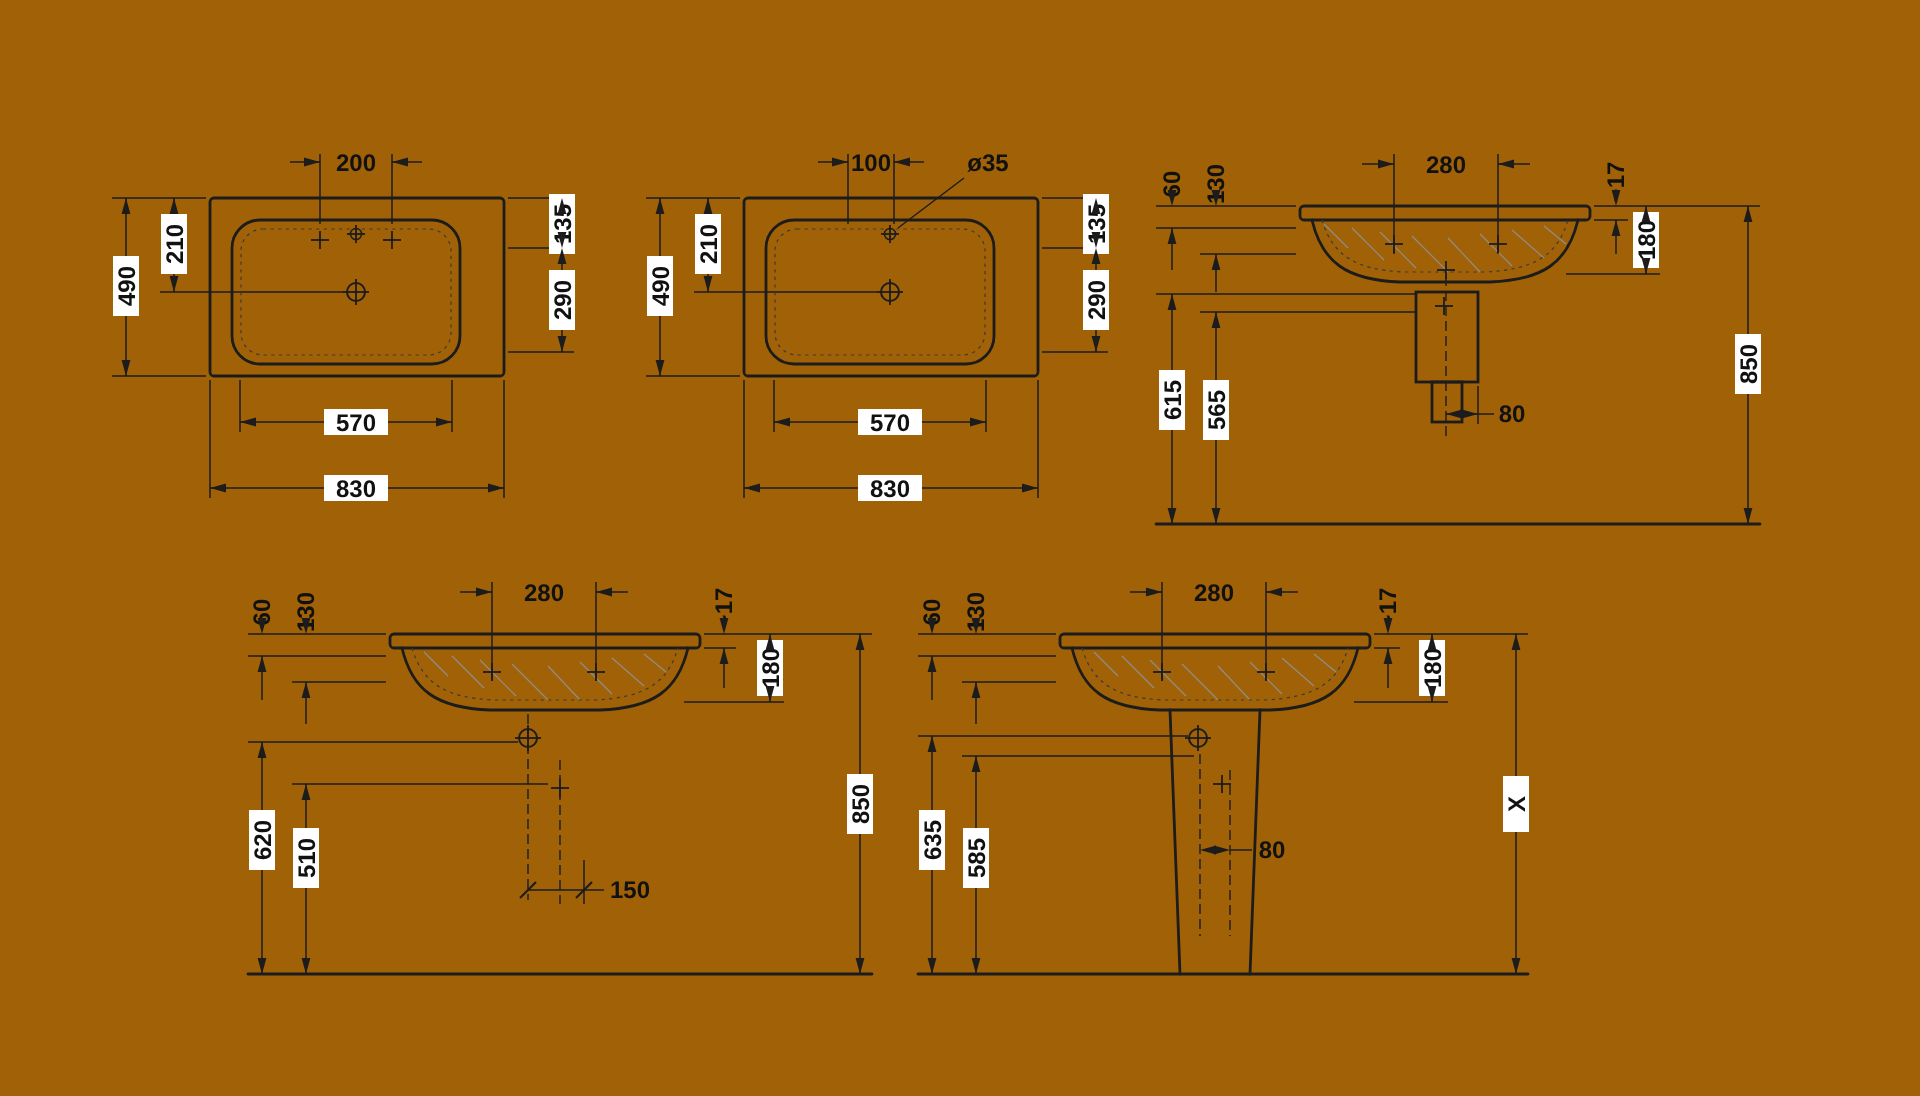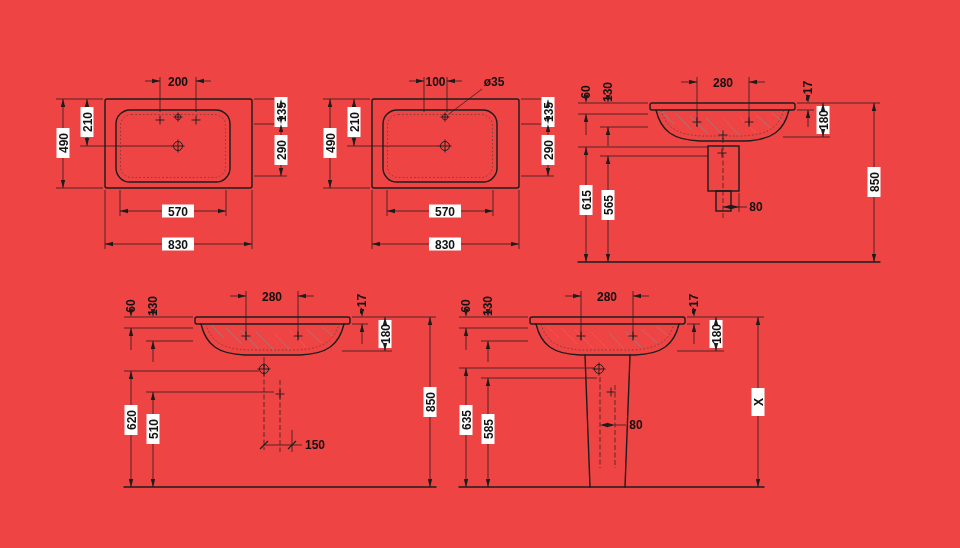"200" .stage { background: #ef4444 -> #a16207 }
